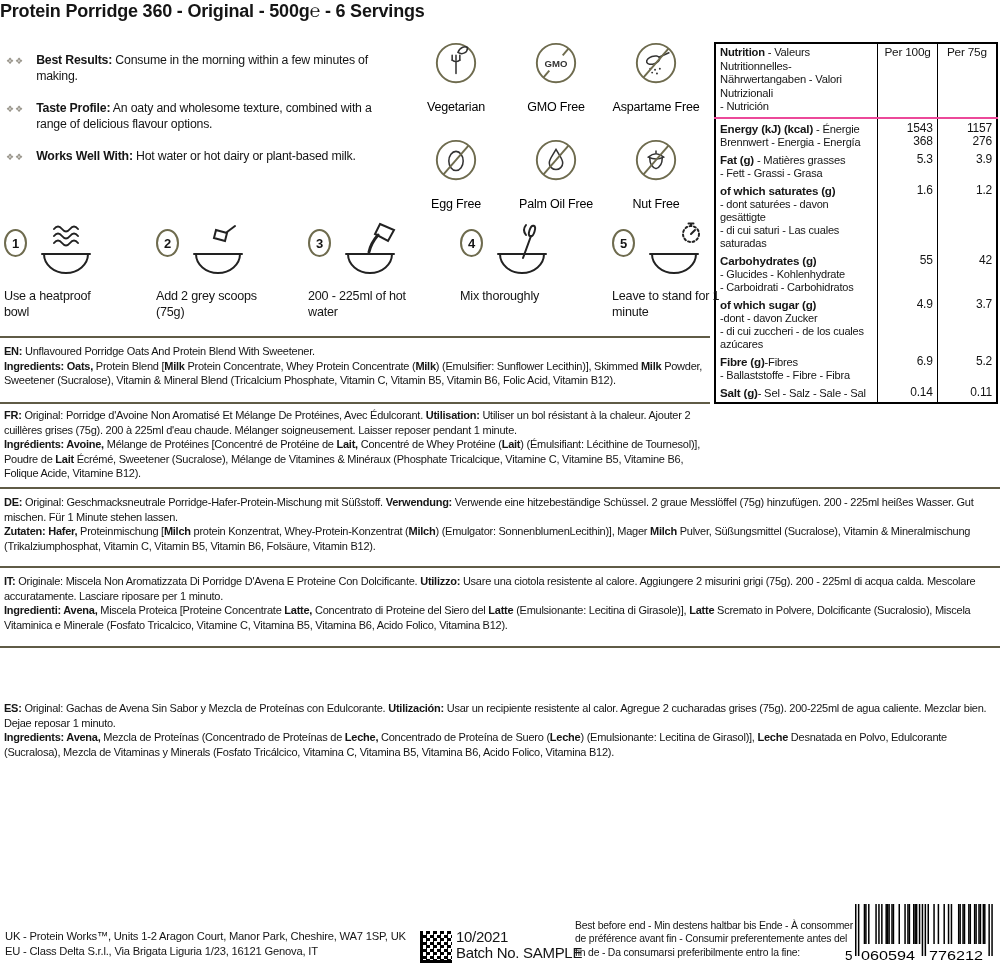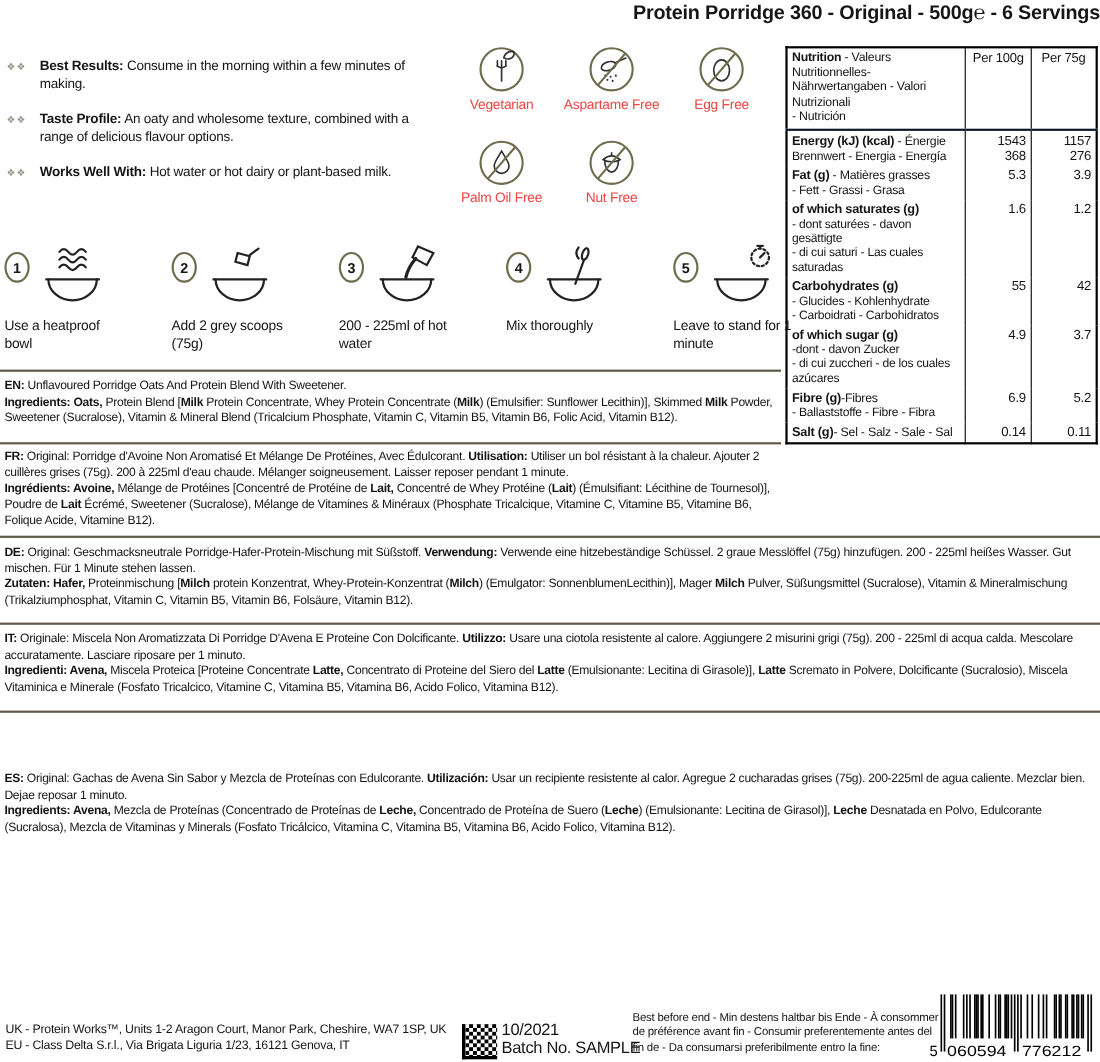"Protein Porridge 360 - Original" .title { text-align: right -> left }
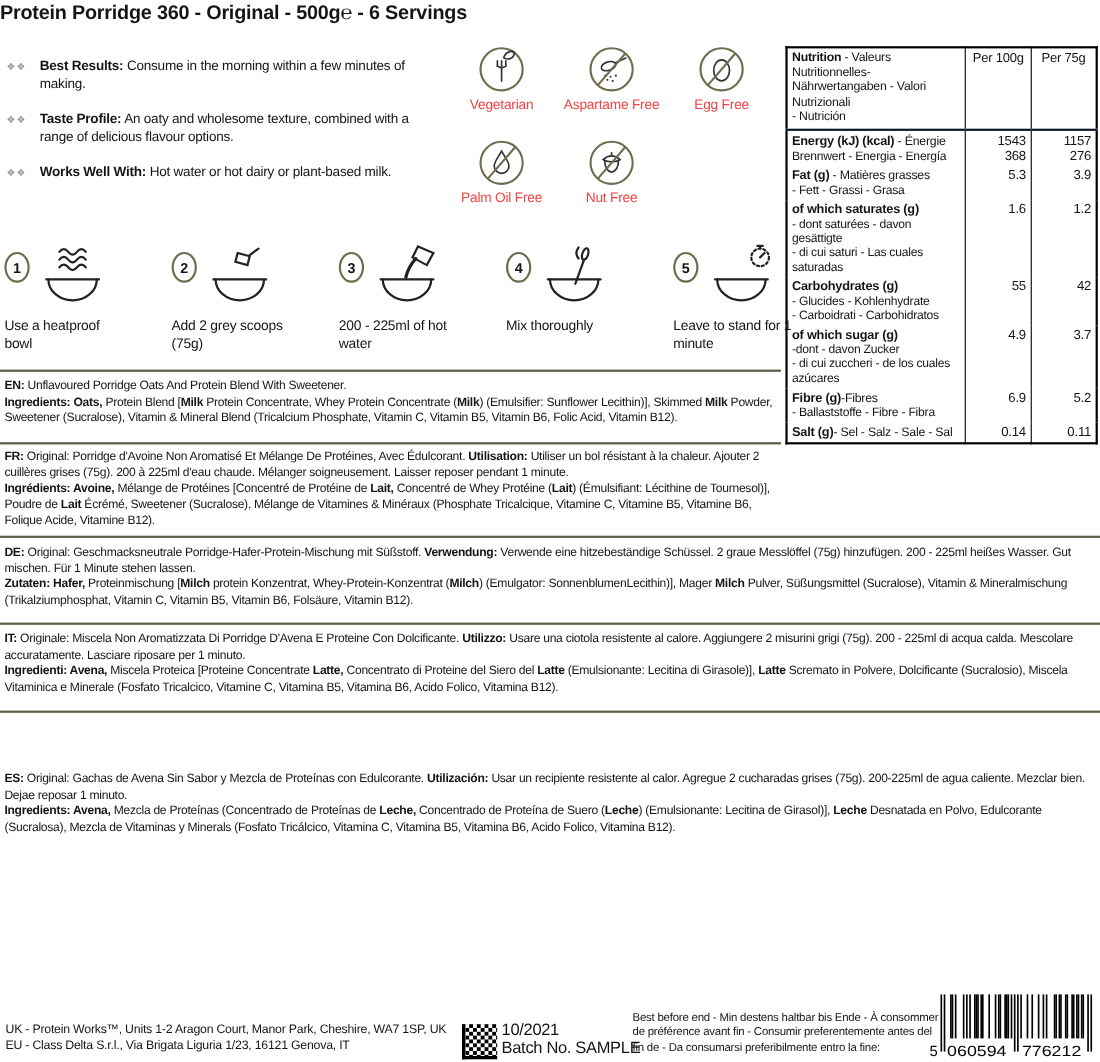"Nutrition - Valeurs Nutritionnelles-" tr.nhead td { border-bottom: 2px solid #0f172a -> 2px solid #ec4899 }
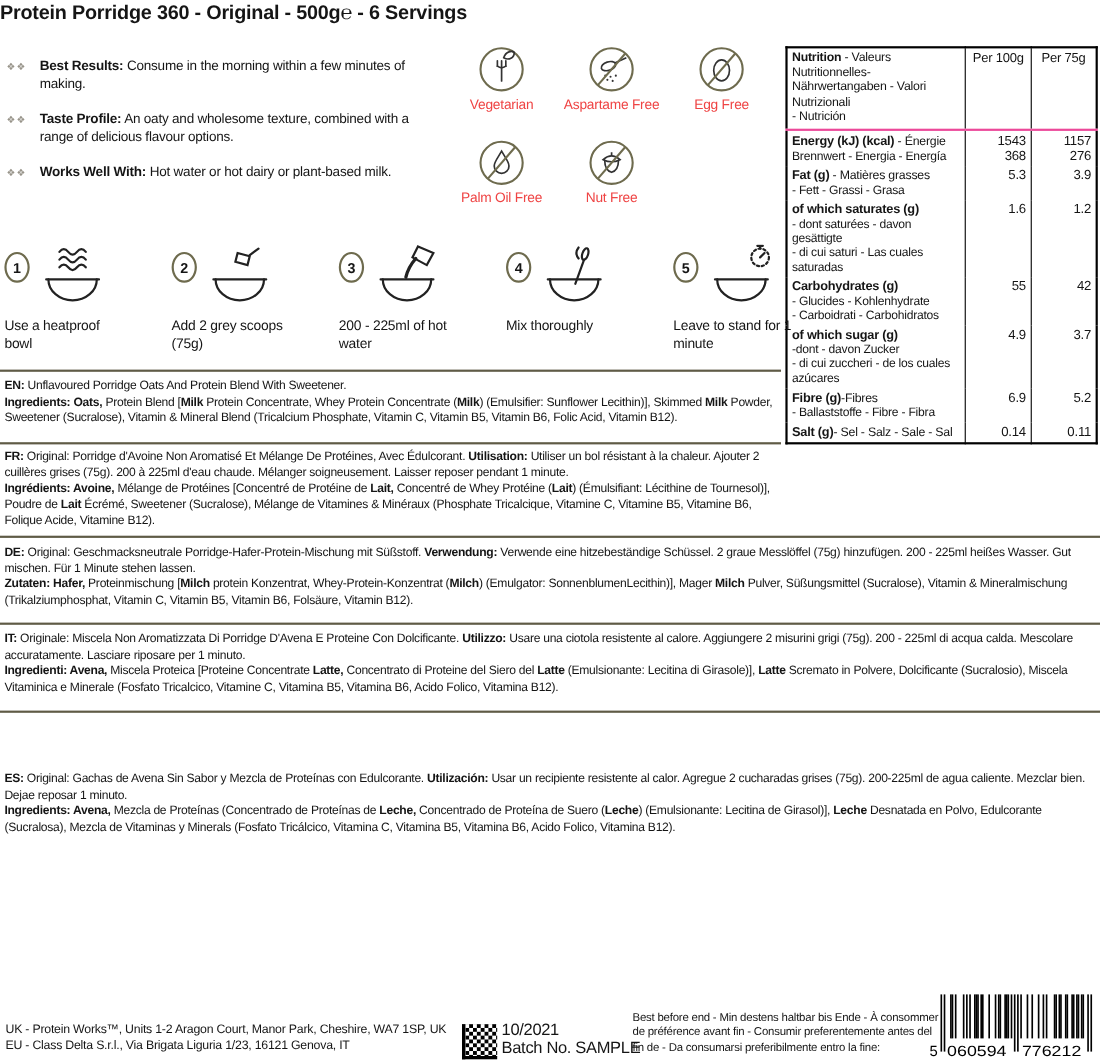"GMO" div.badge { html: none -> <div> <svg> <circle></circle> <text>GMO</text> <line></line> <line></line> </svg> <span>GMO Free</span> </div> }
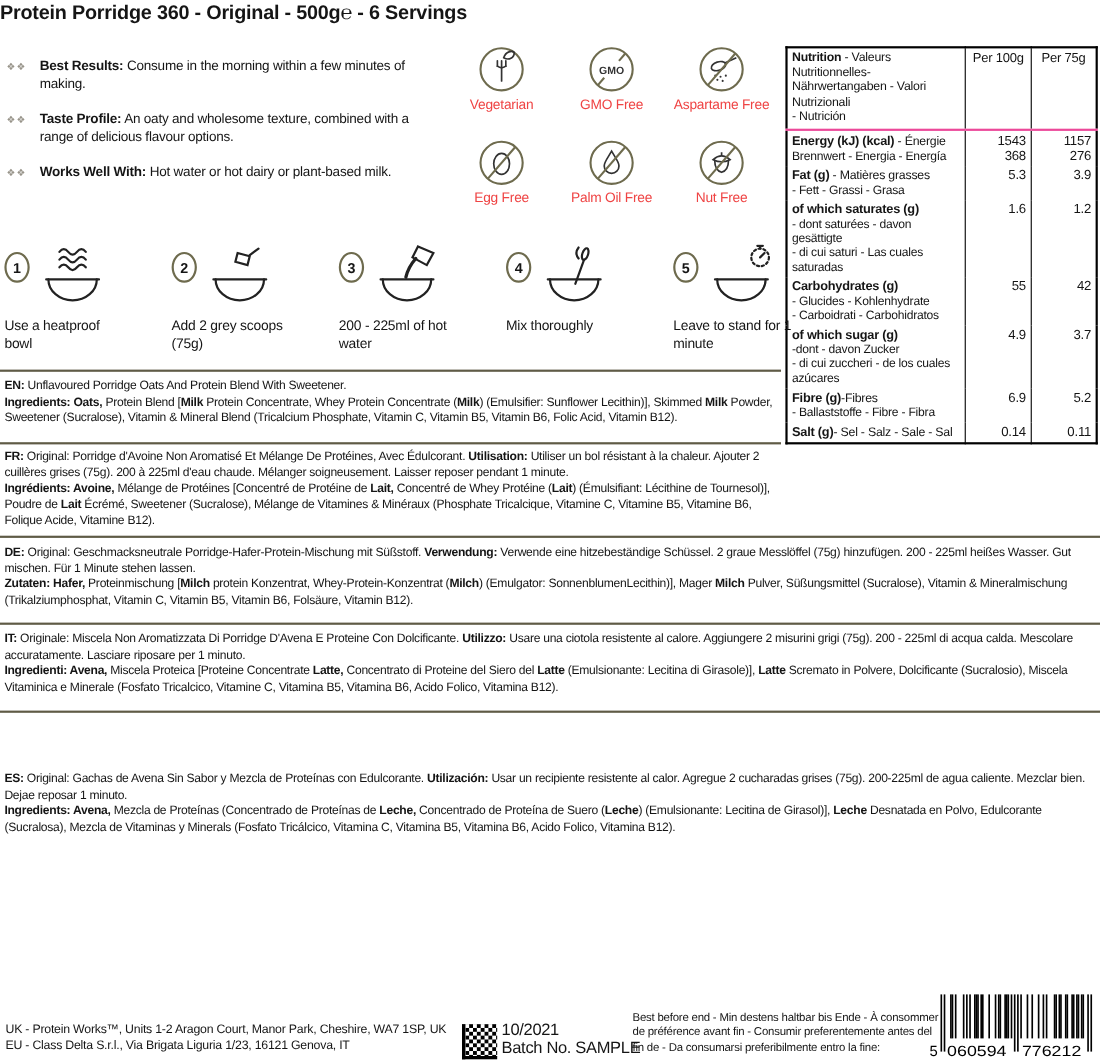"Vegetarian" .blabel { color: #ef4444 -> #000000; margin-top: 2px -> 14px }
